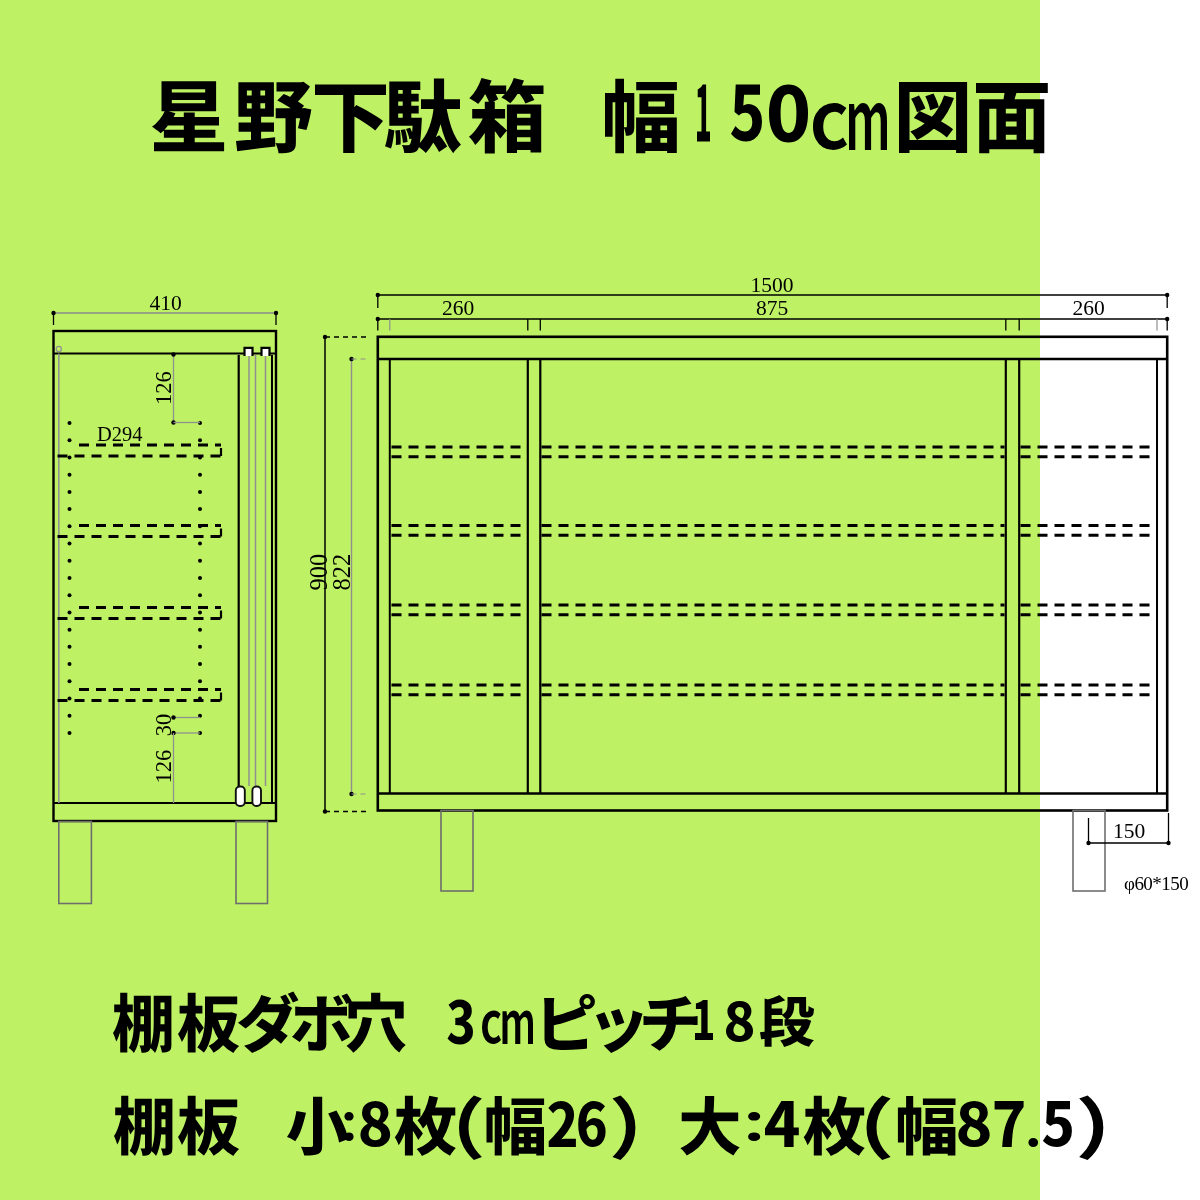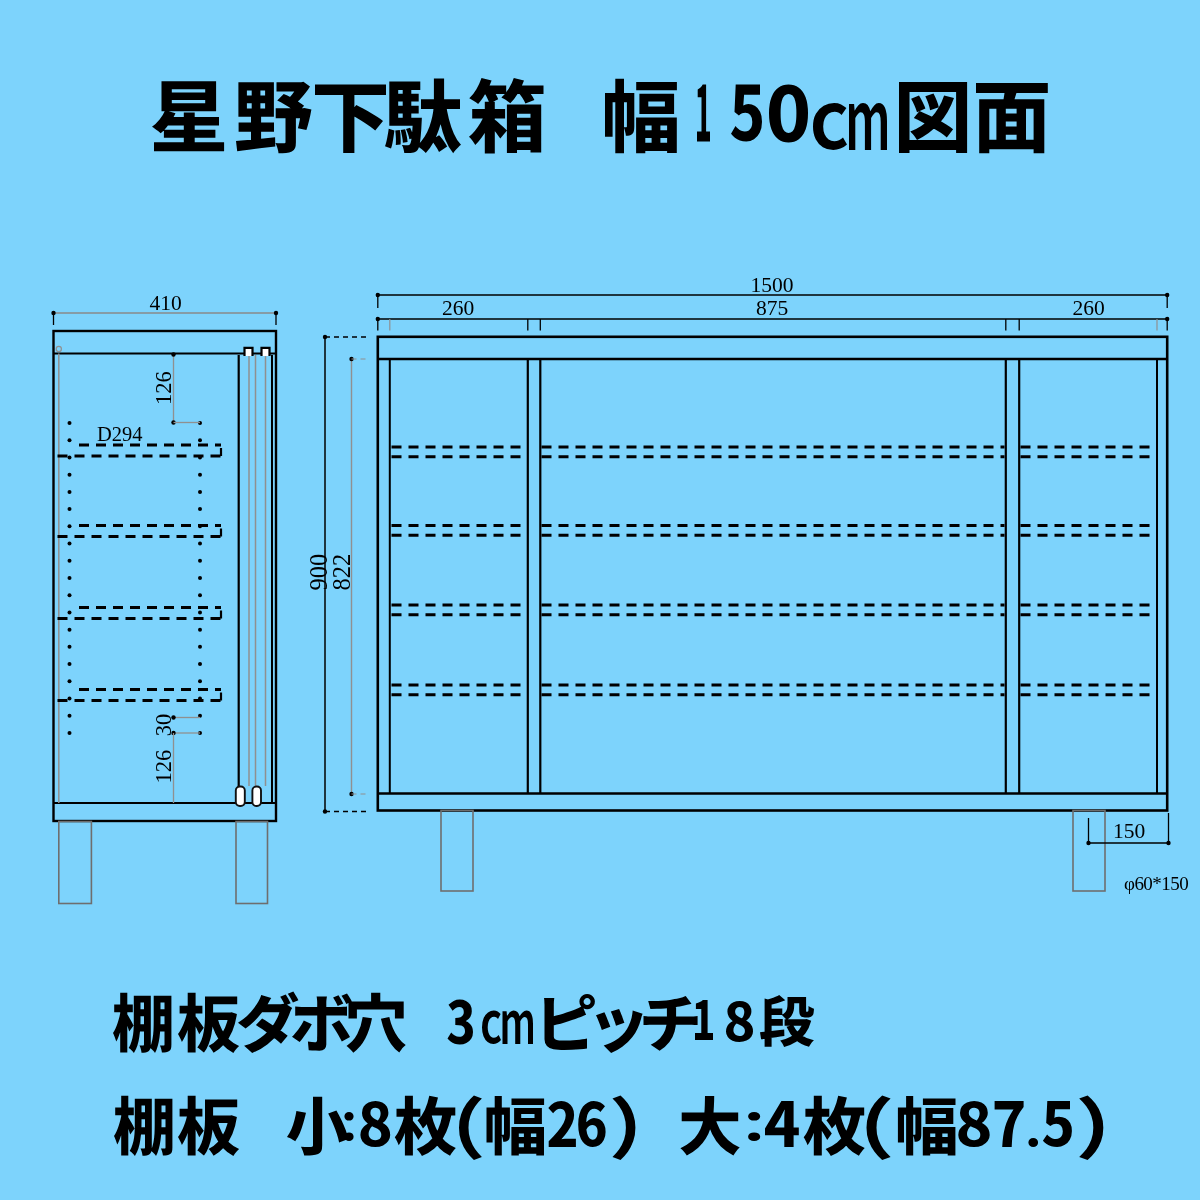"410" #page { background: #7dd3fc -> #bef264; width: 1200px -> 1040px }
